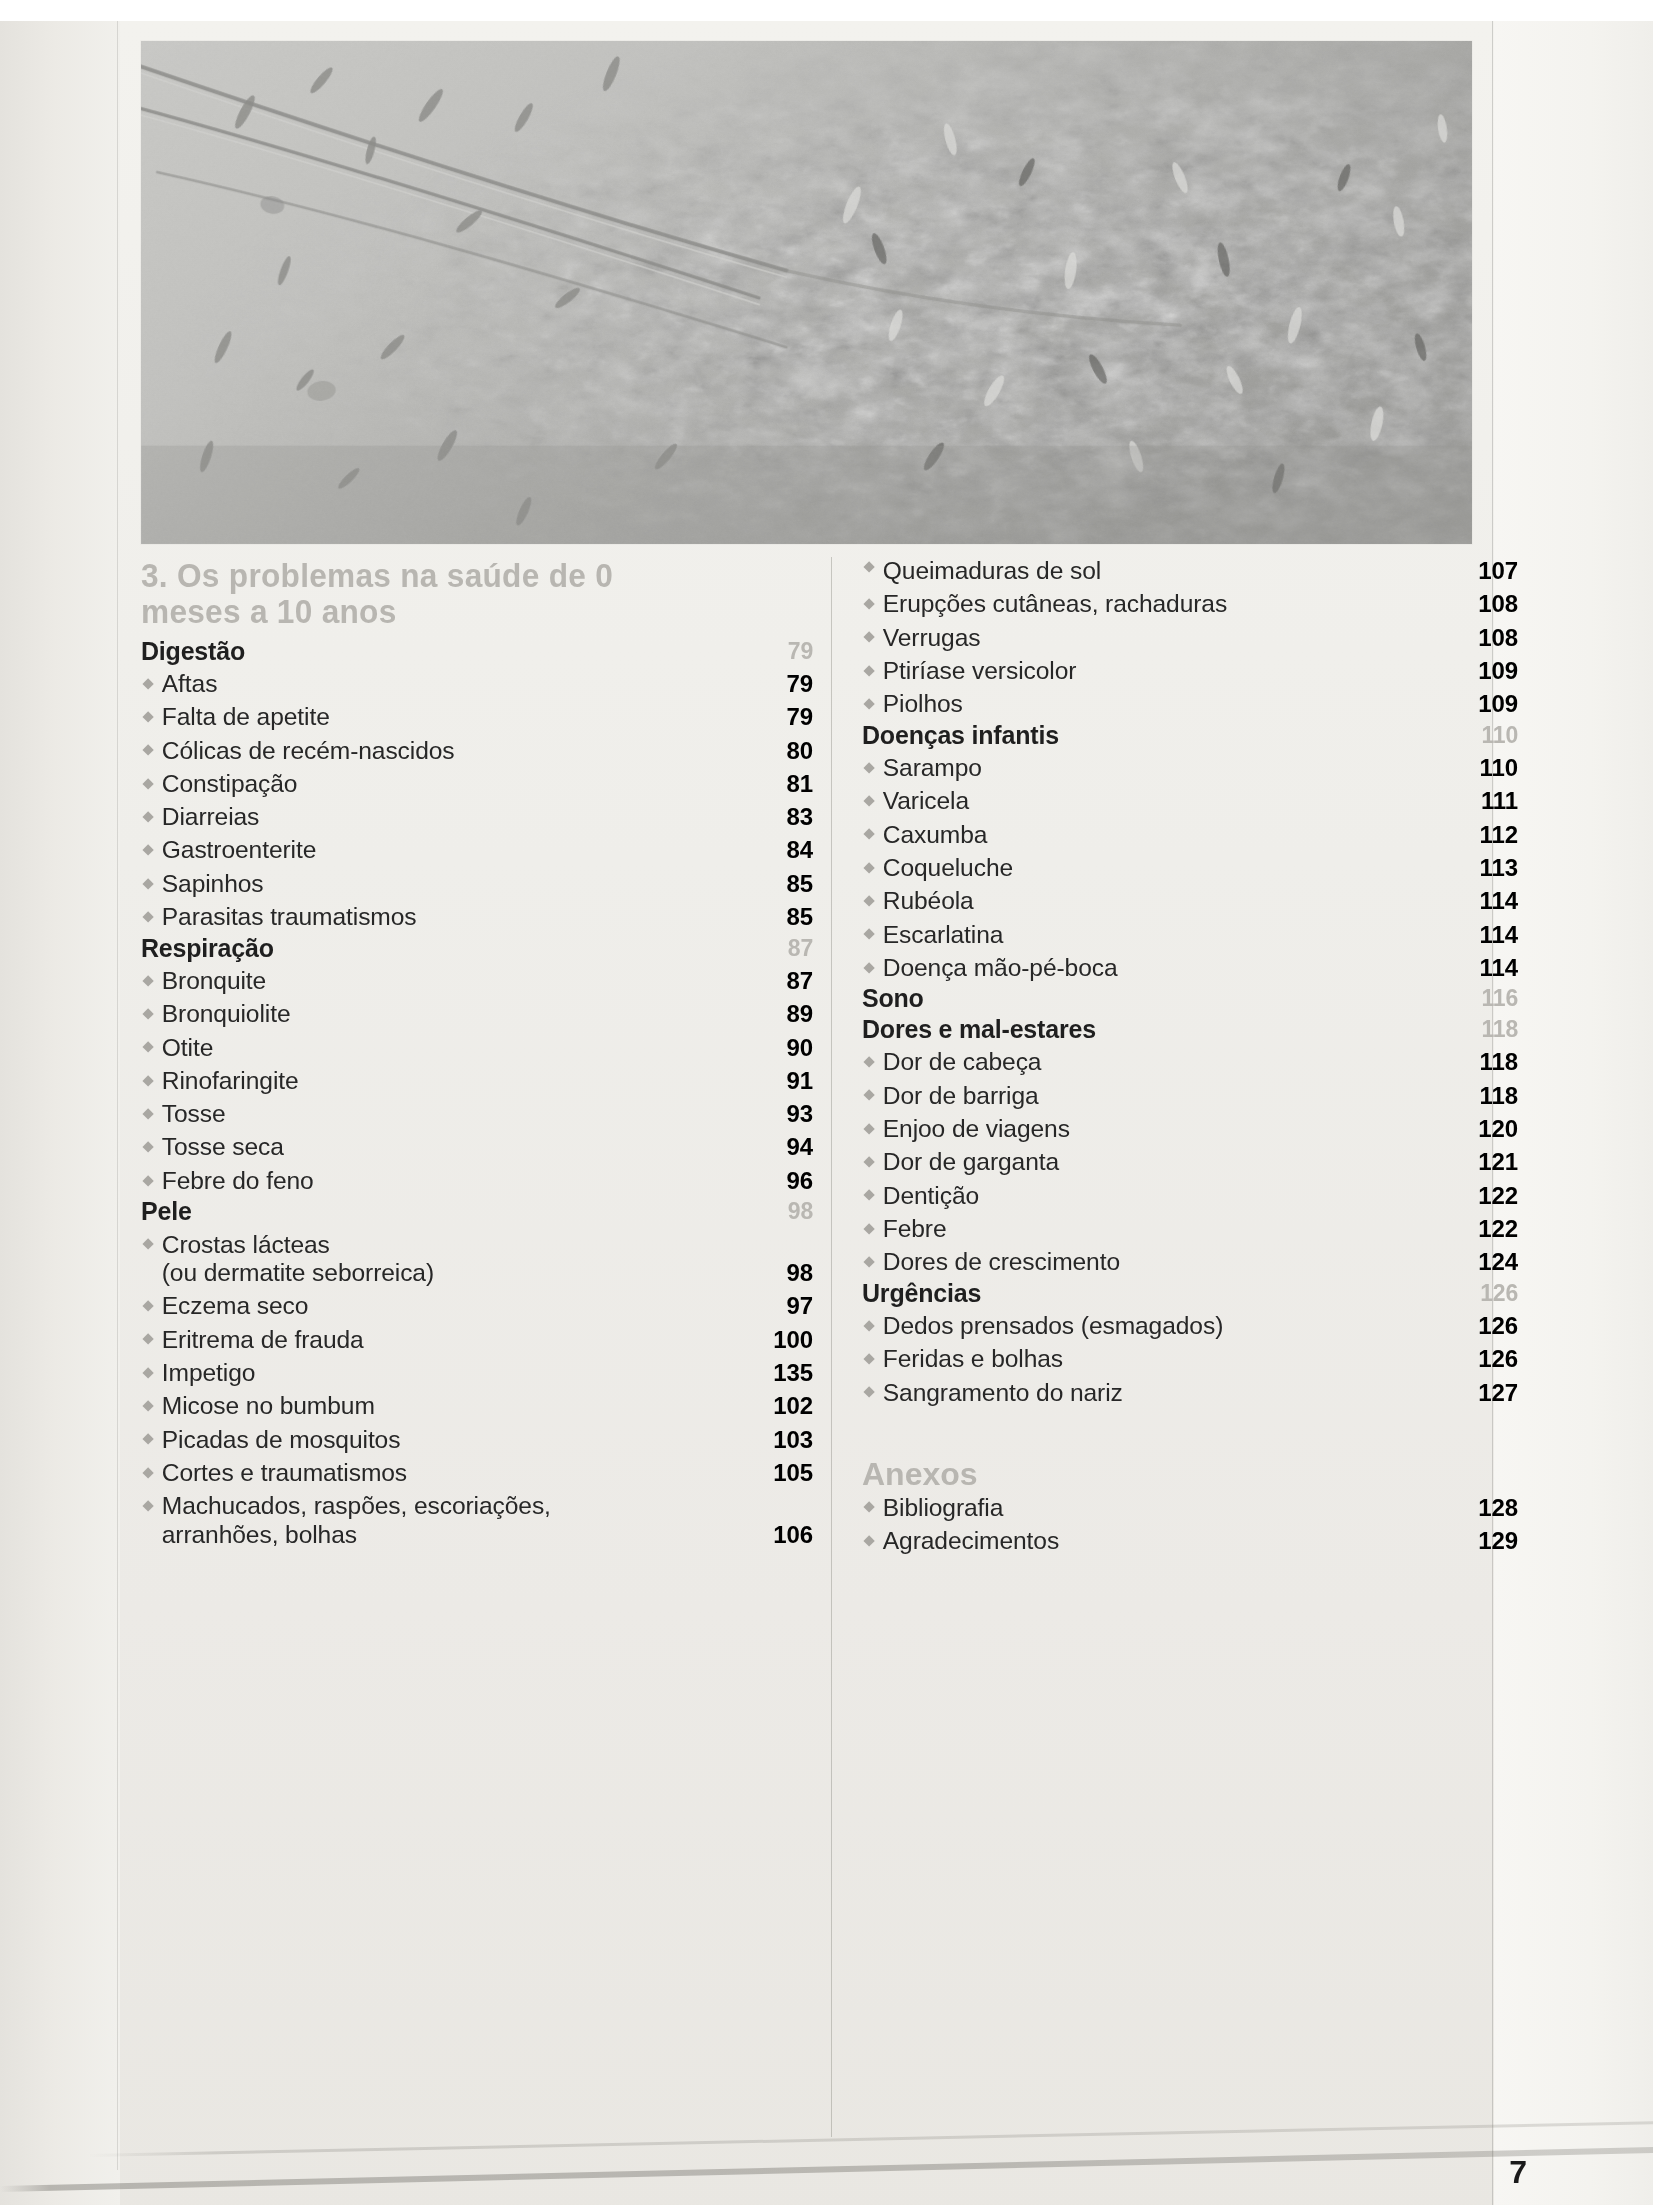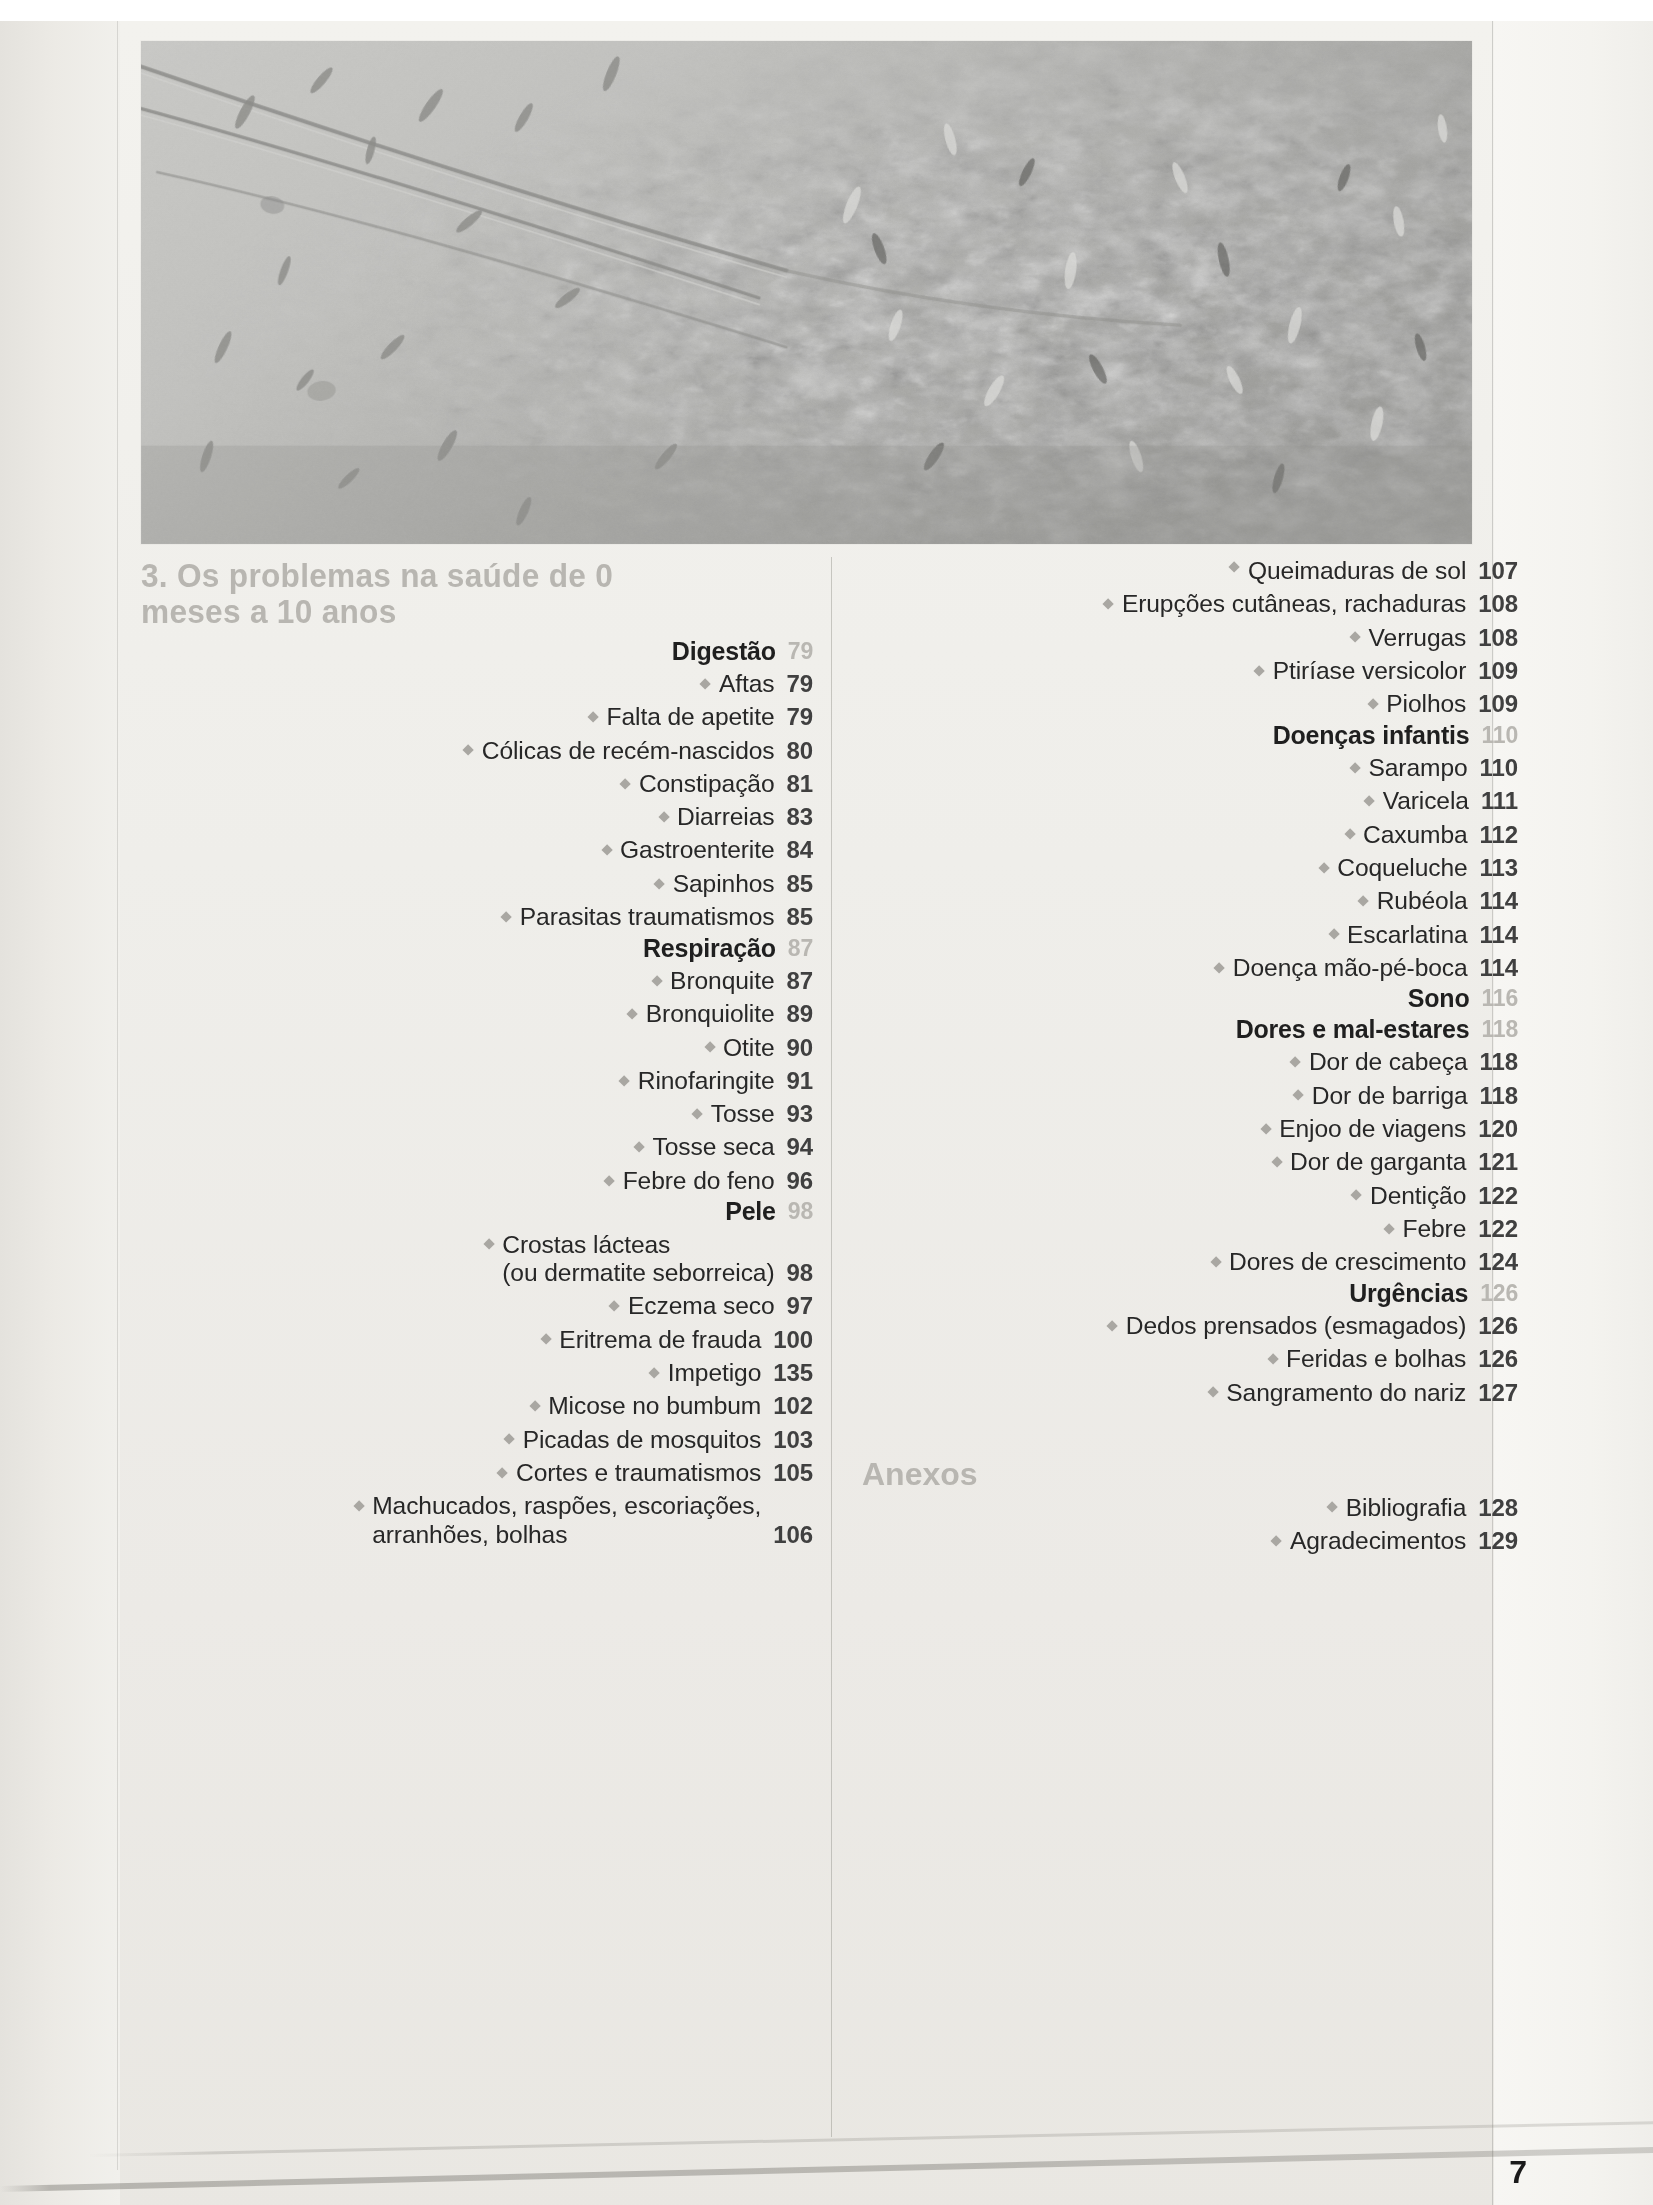"Queimaduras de sol" .row { justify-content: flex-end -> space-between }
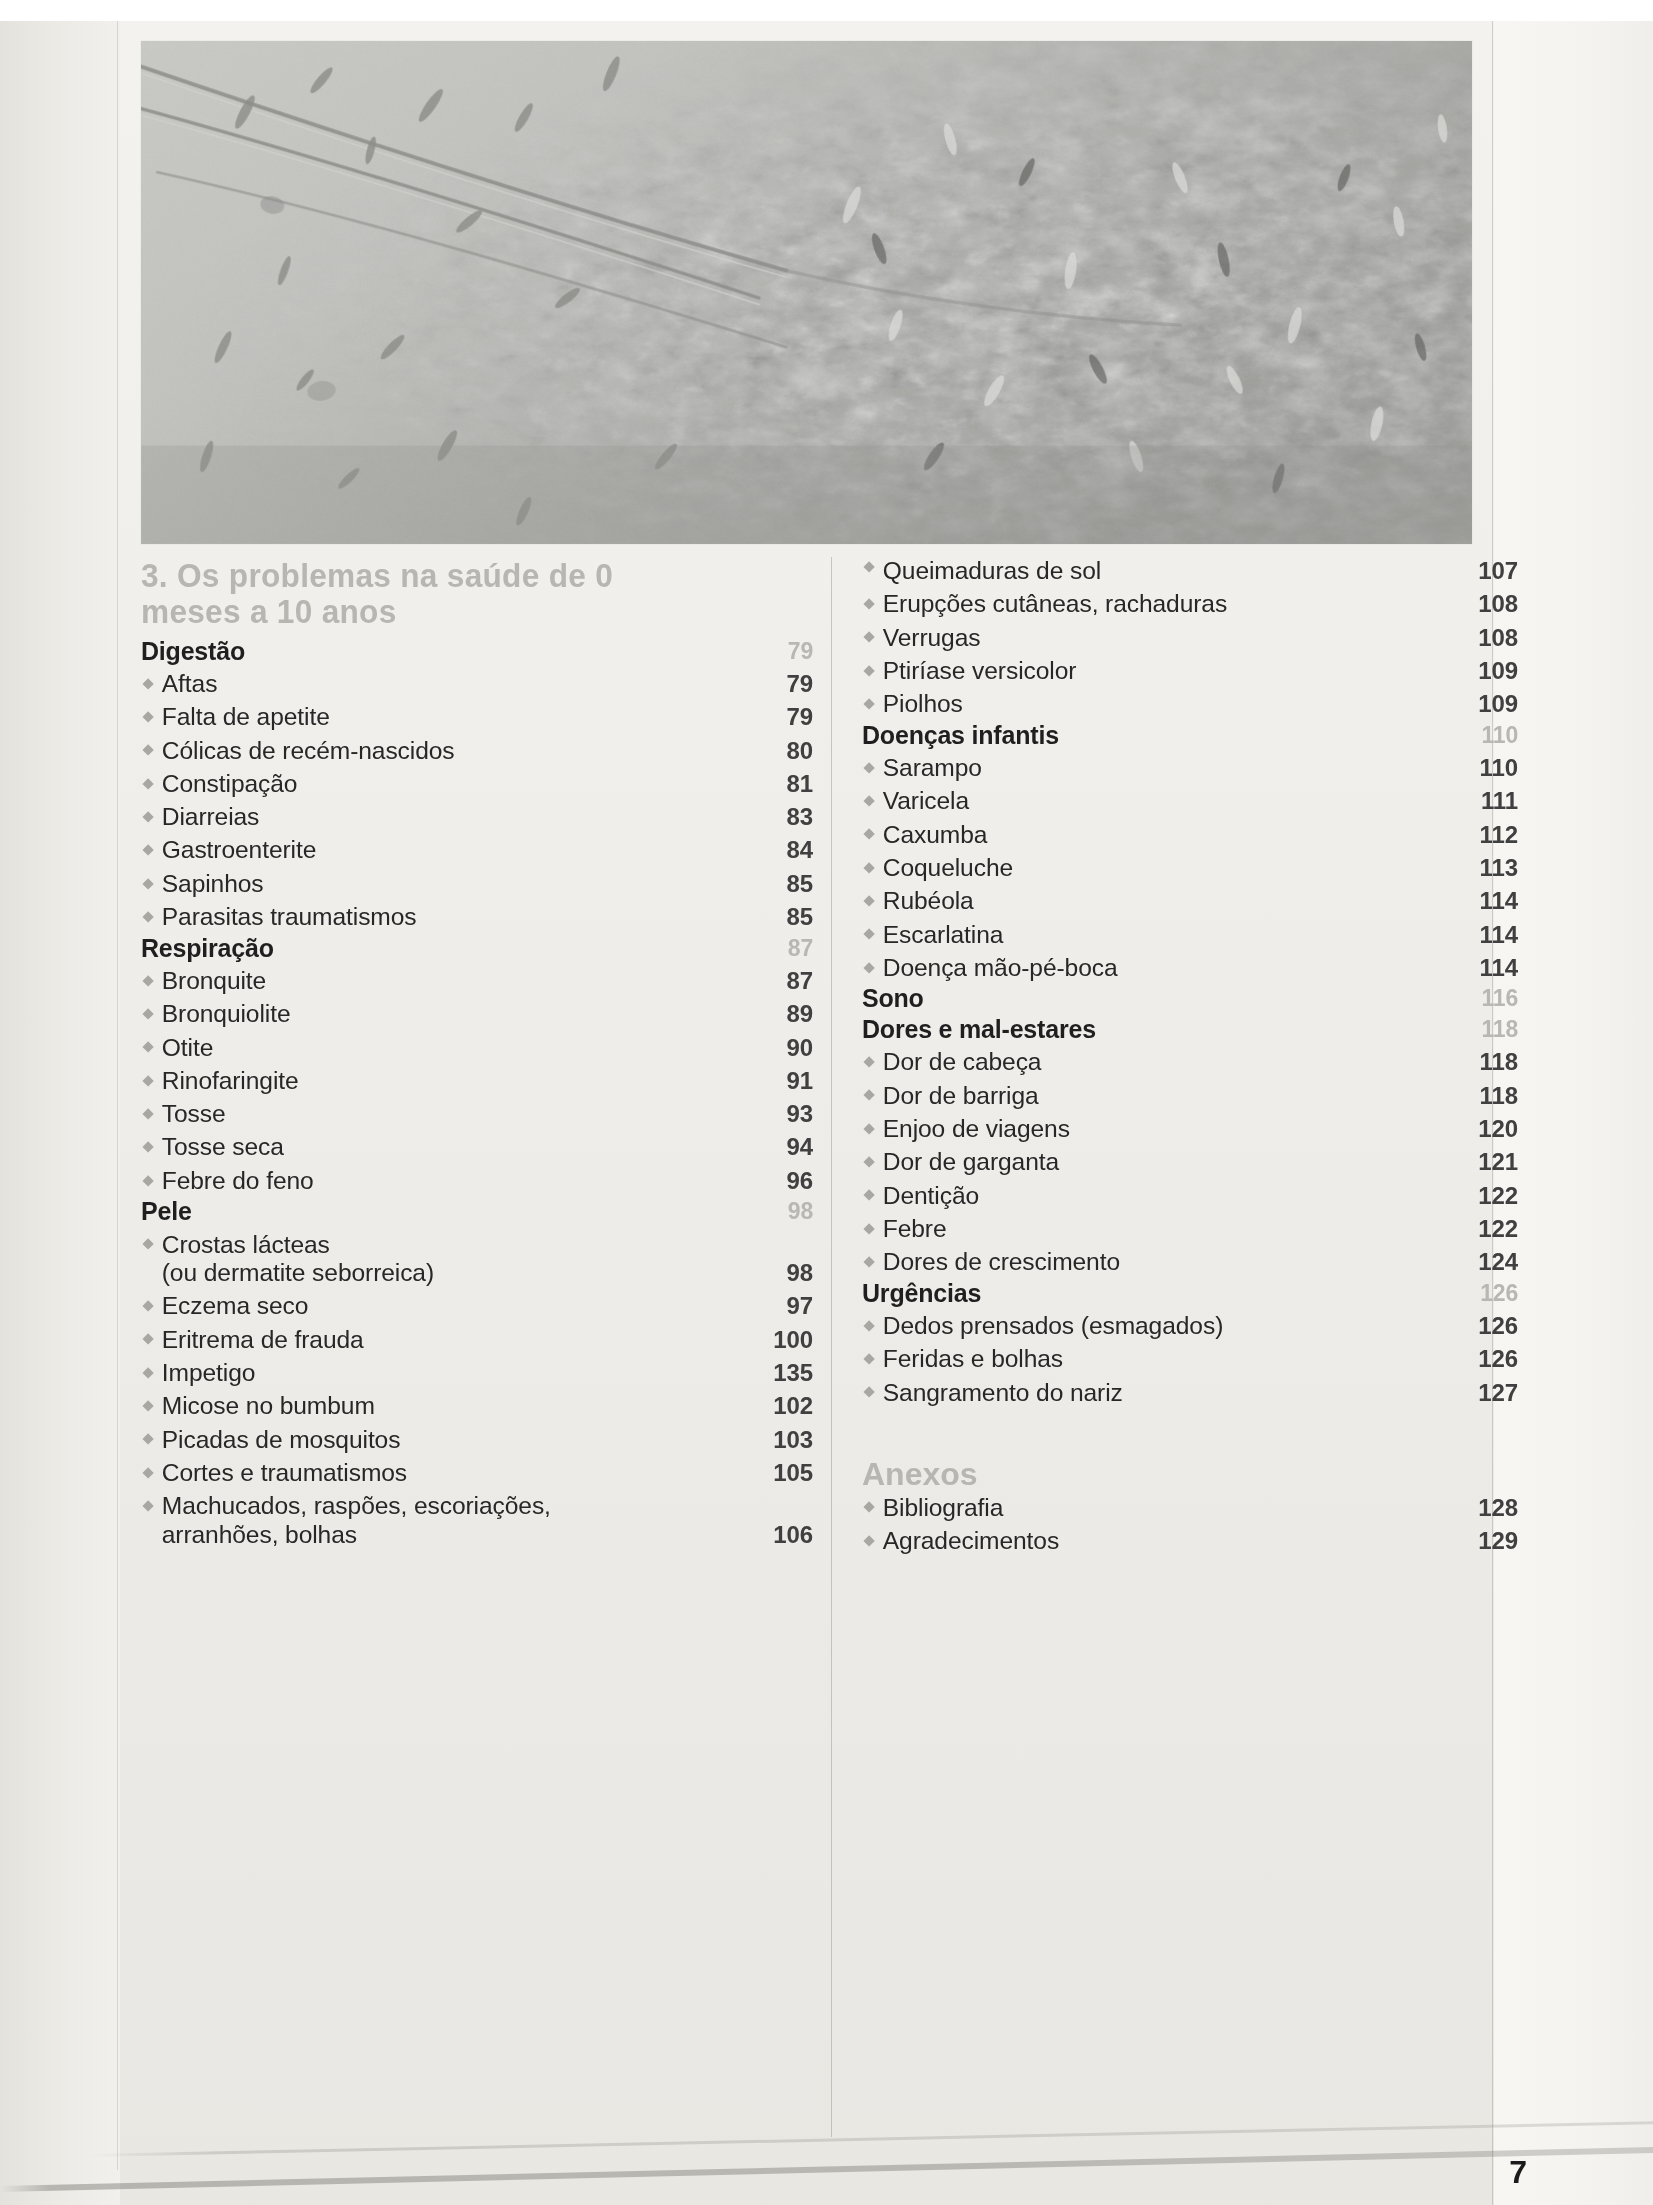"107" .item .pg { color: #404040 -> #000000 }
